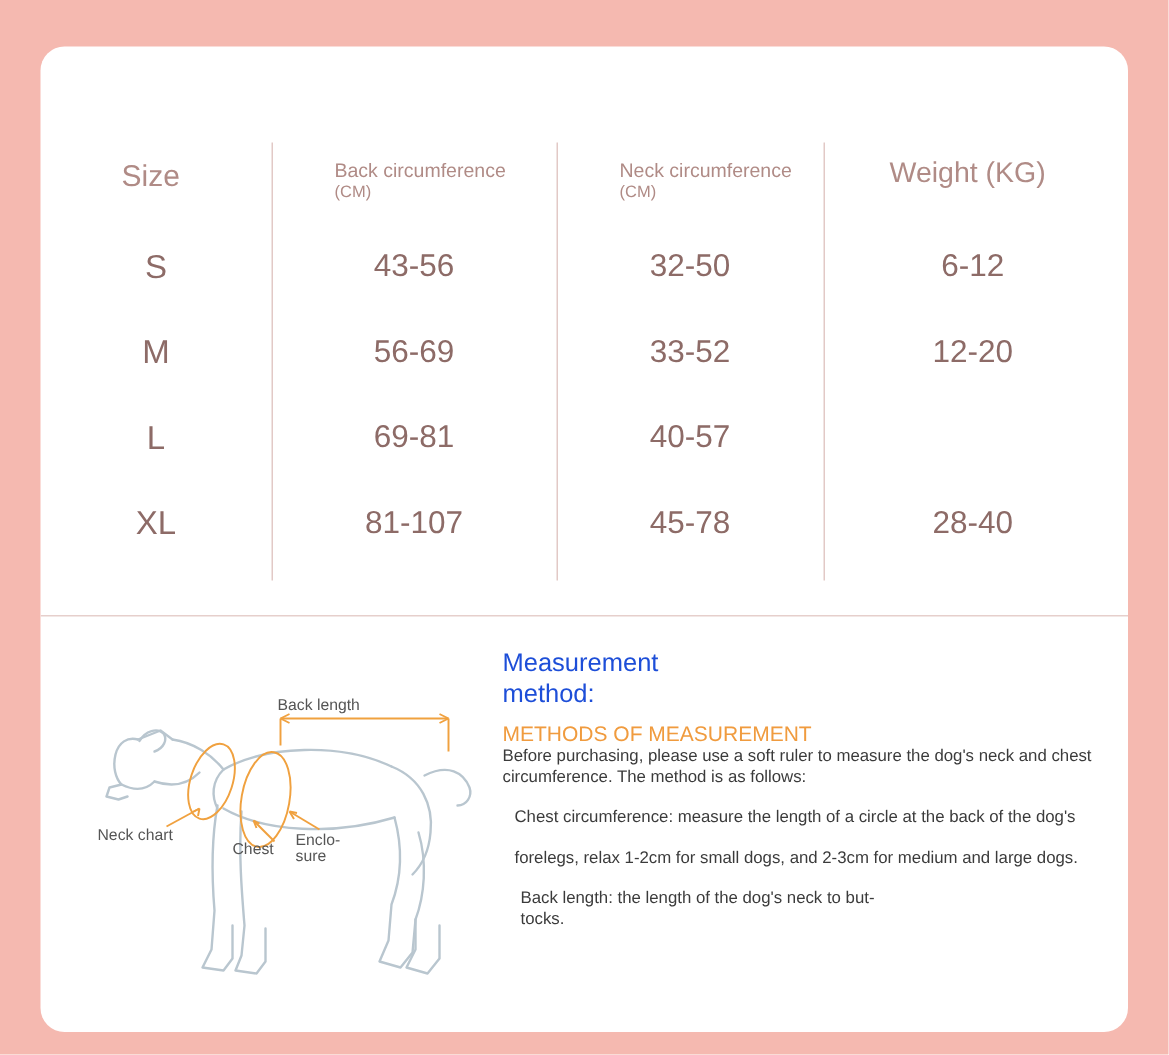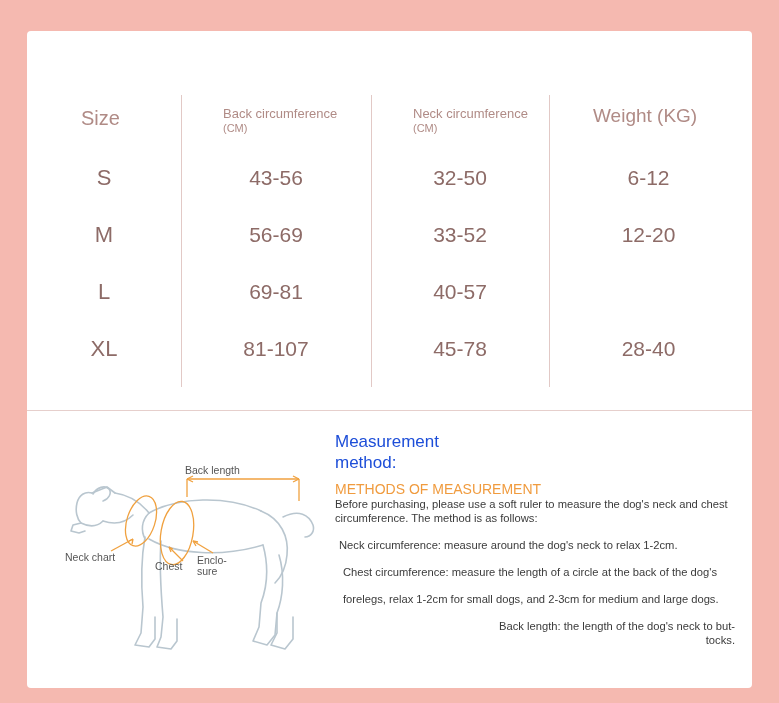"Size" .page { border-radius: 4px -> 16px }
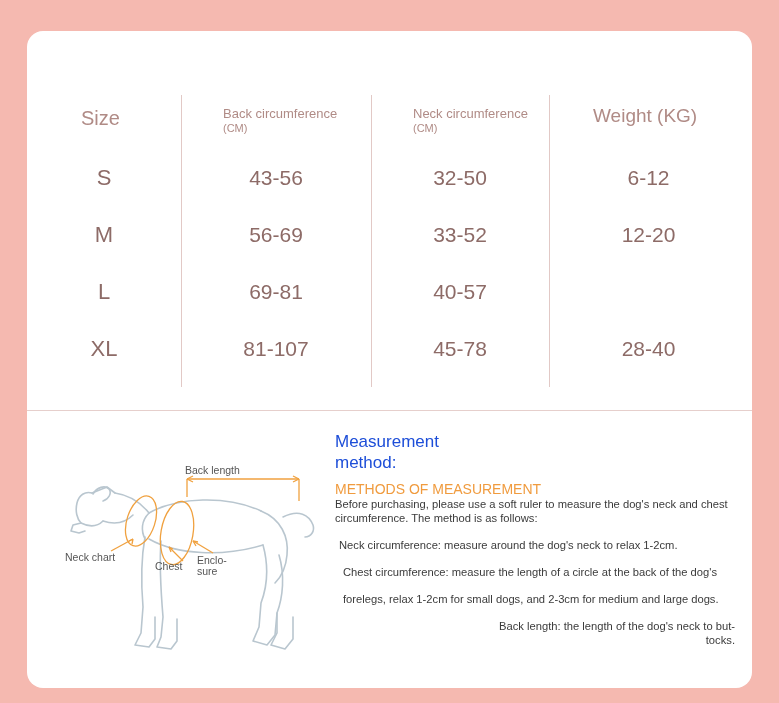"Neck circumference: measure around the" div.para { html: <div>Neck circumference: measure around the dog's neck to relax 1-2cm.</div> -> none }
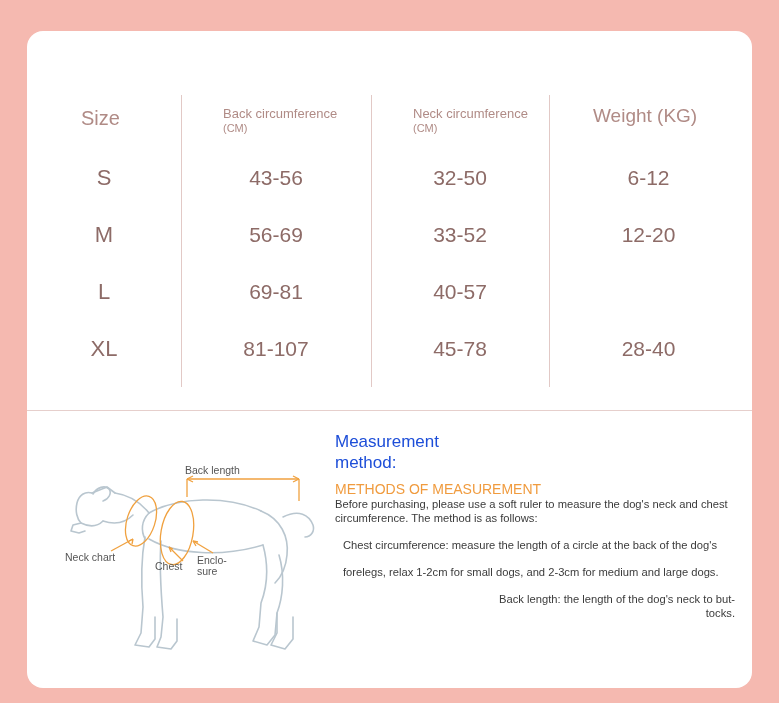"Back length: the length of" .para.indent-4 { text-align: right -> none }
